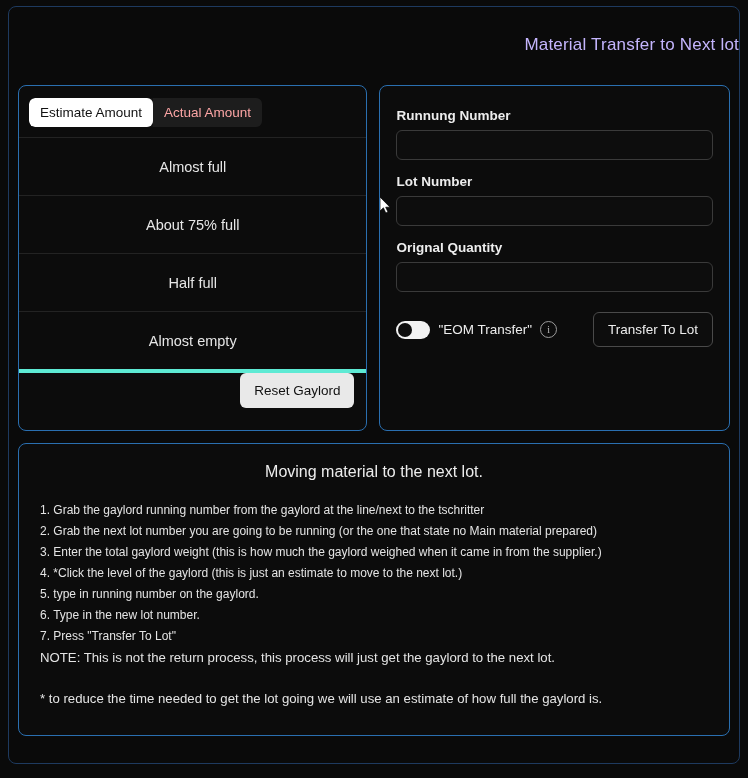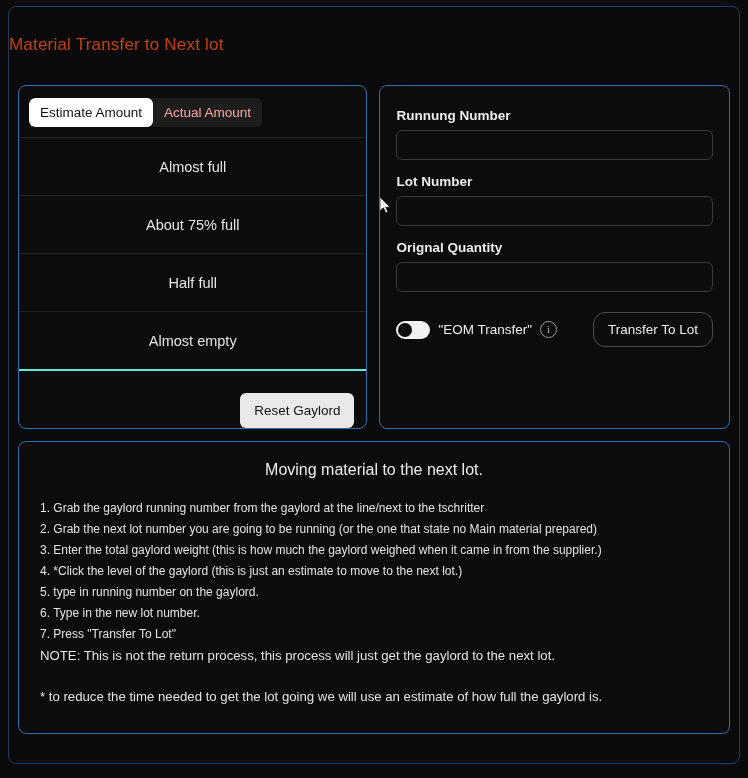"Material Transfer to Next lot" #page-title { color: #c2410c -> #c4b5fd; text-align: left -> right }
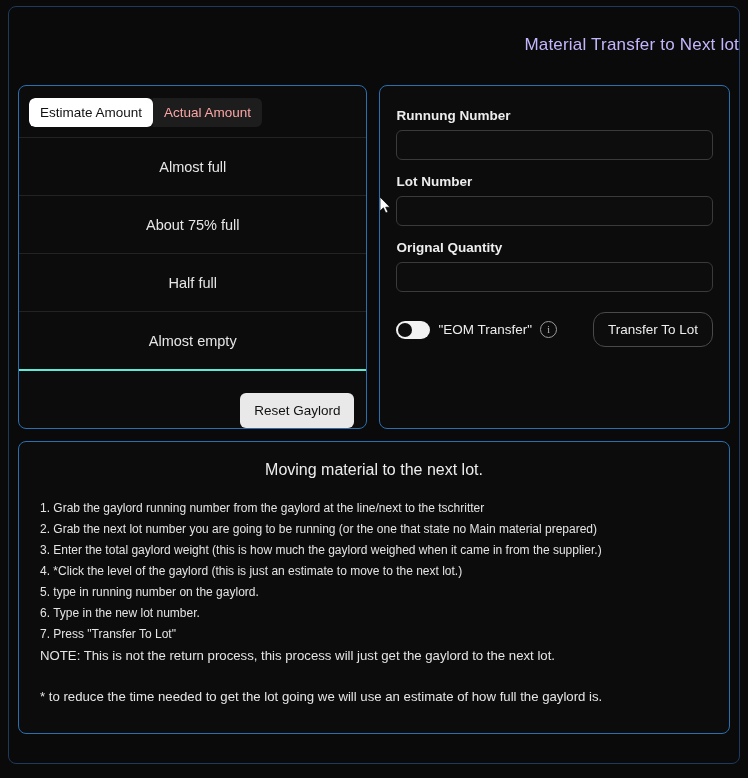"Transfer To Lot" #transfer-to-lot-button { border-radius: 12px -> 6px }
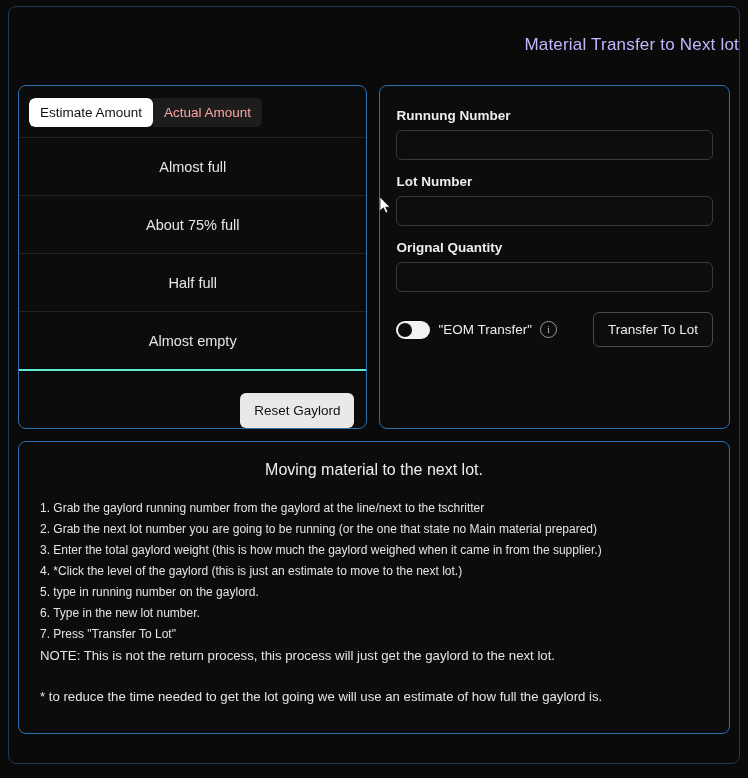"Reset Gaylord" .reset-row { align-items: flex-end -> flex-start; border-top: 2px solid #5eead4 -> 4px solid #5eead4 }
